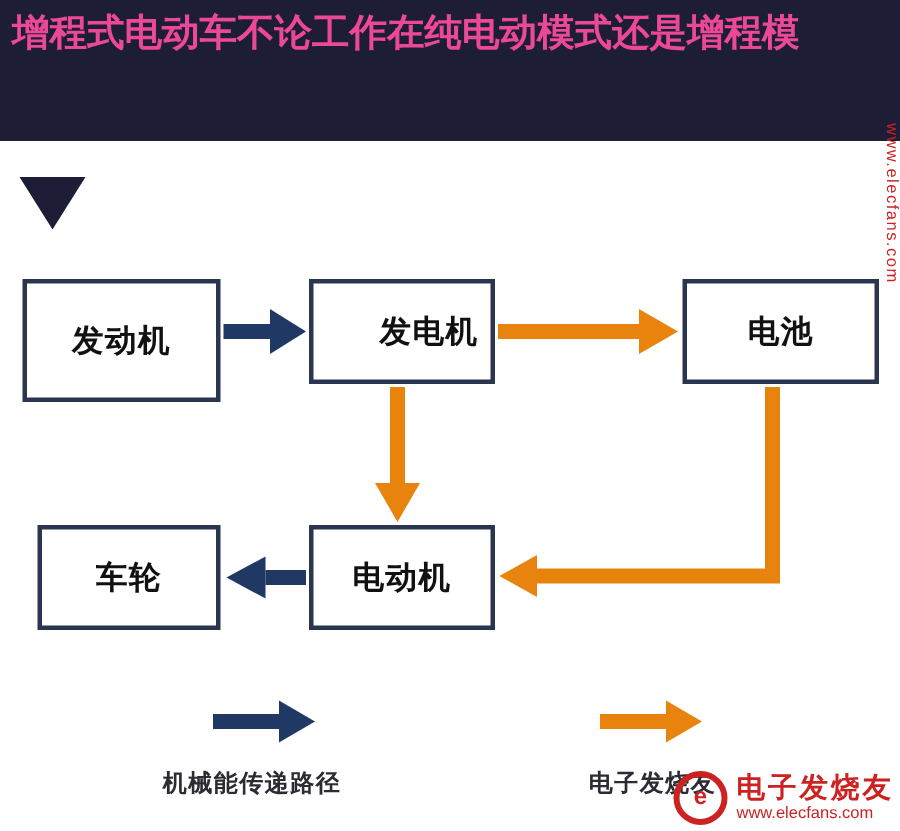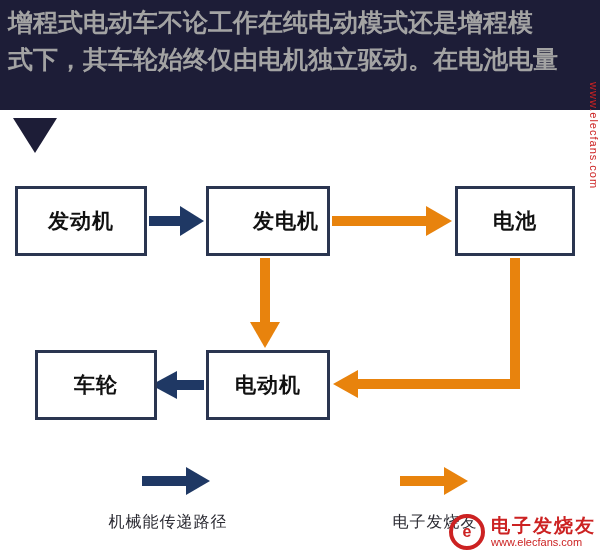"增程式电动车不论工作在纯电动模式还是增程模" .banner { color: #a3a3a3 -> #ec4899; height: 110px -> 94px }
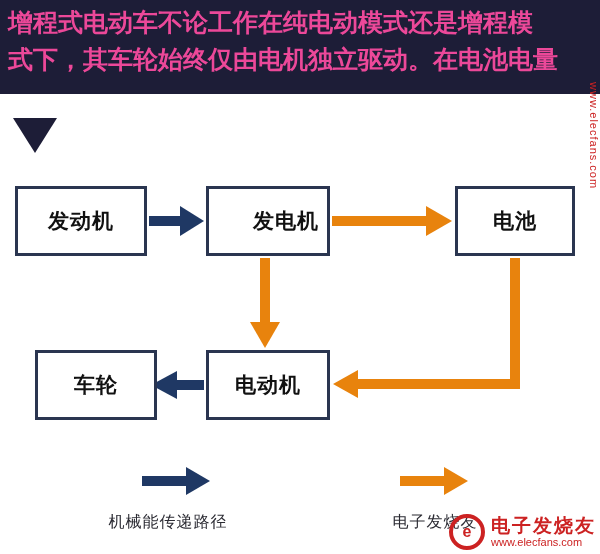"式下，其车轮始终仅由电机独立驱动。在电池电量" div.banner-line { html: <div>式下，其车轮始终仅由电机独立驱动。在电池电量</div> -> none }
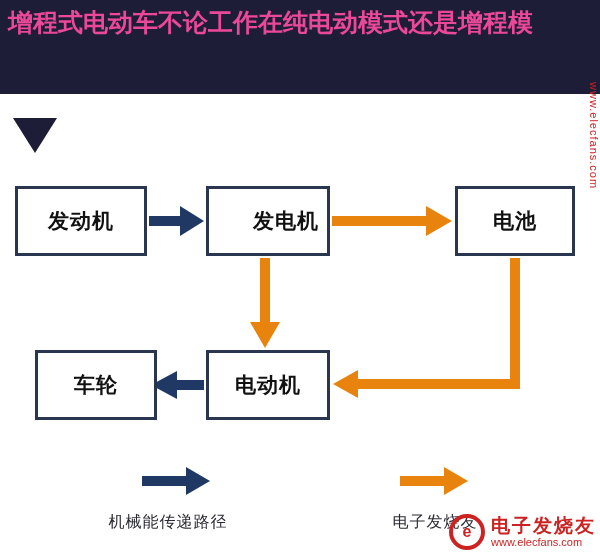"发动机" .box-engine { height: 70px -> 82px }
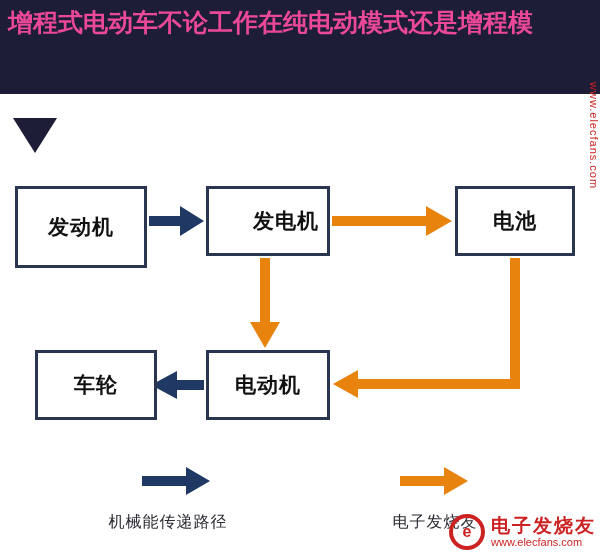"电池" .box-battery { width: 120px -> 131px }
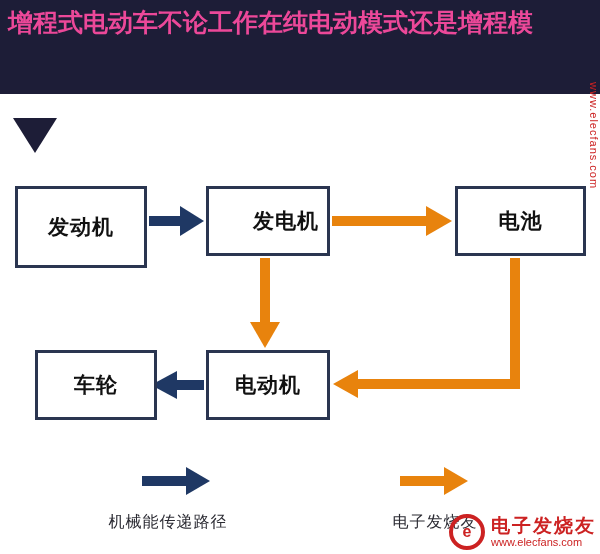"车轮" .box-wheel { left: 35px -> 25px }
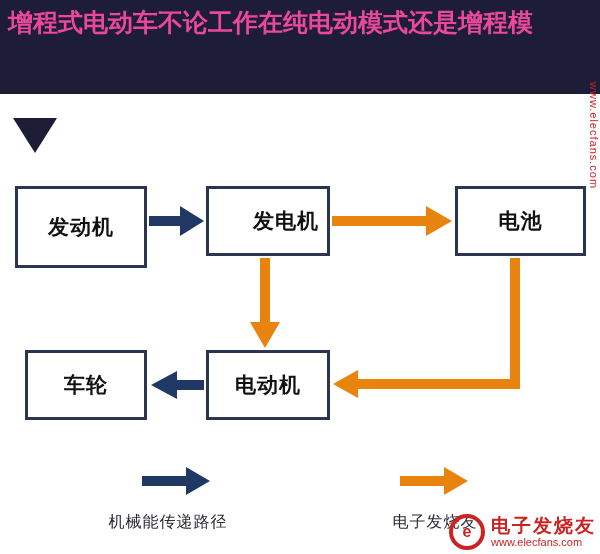"机械能传递路径" .legend-label { font-weight: normal -> bold }
